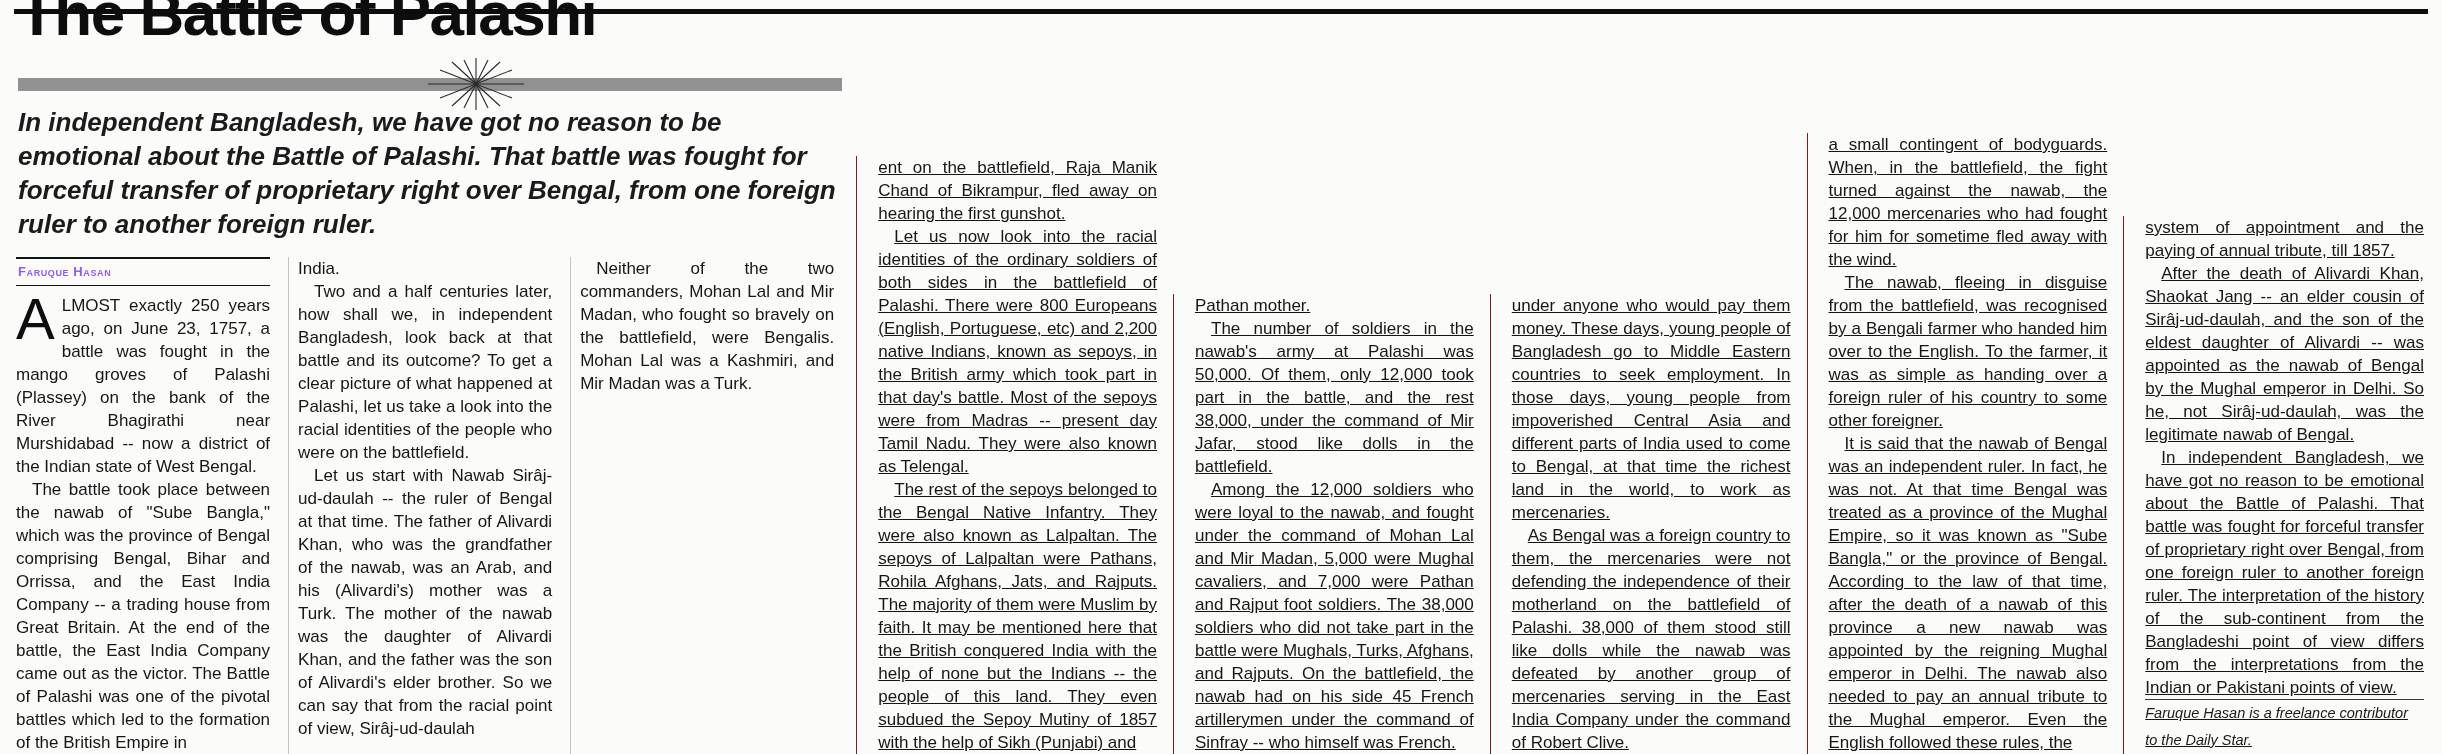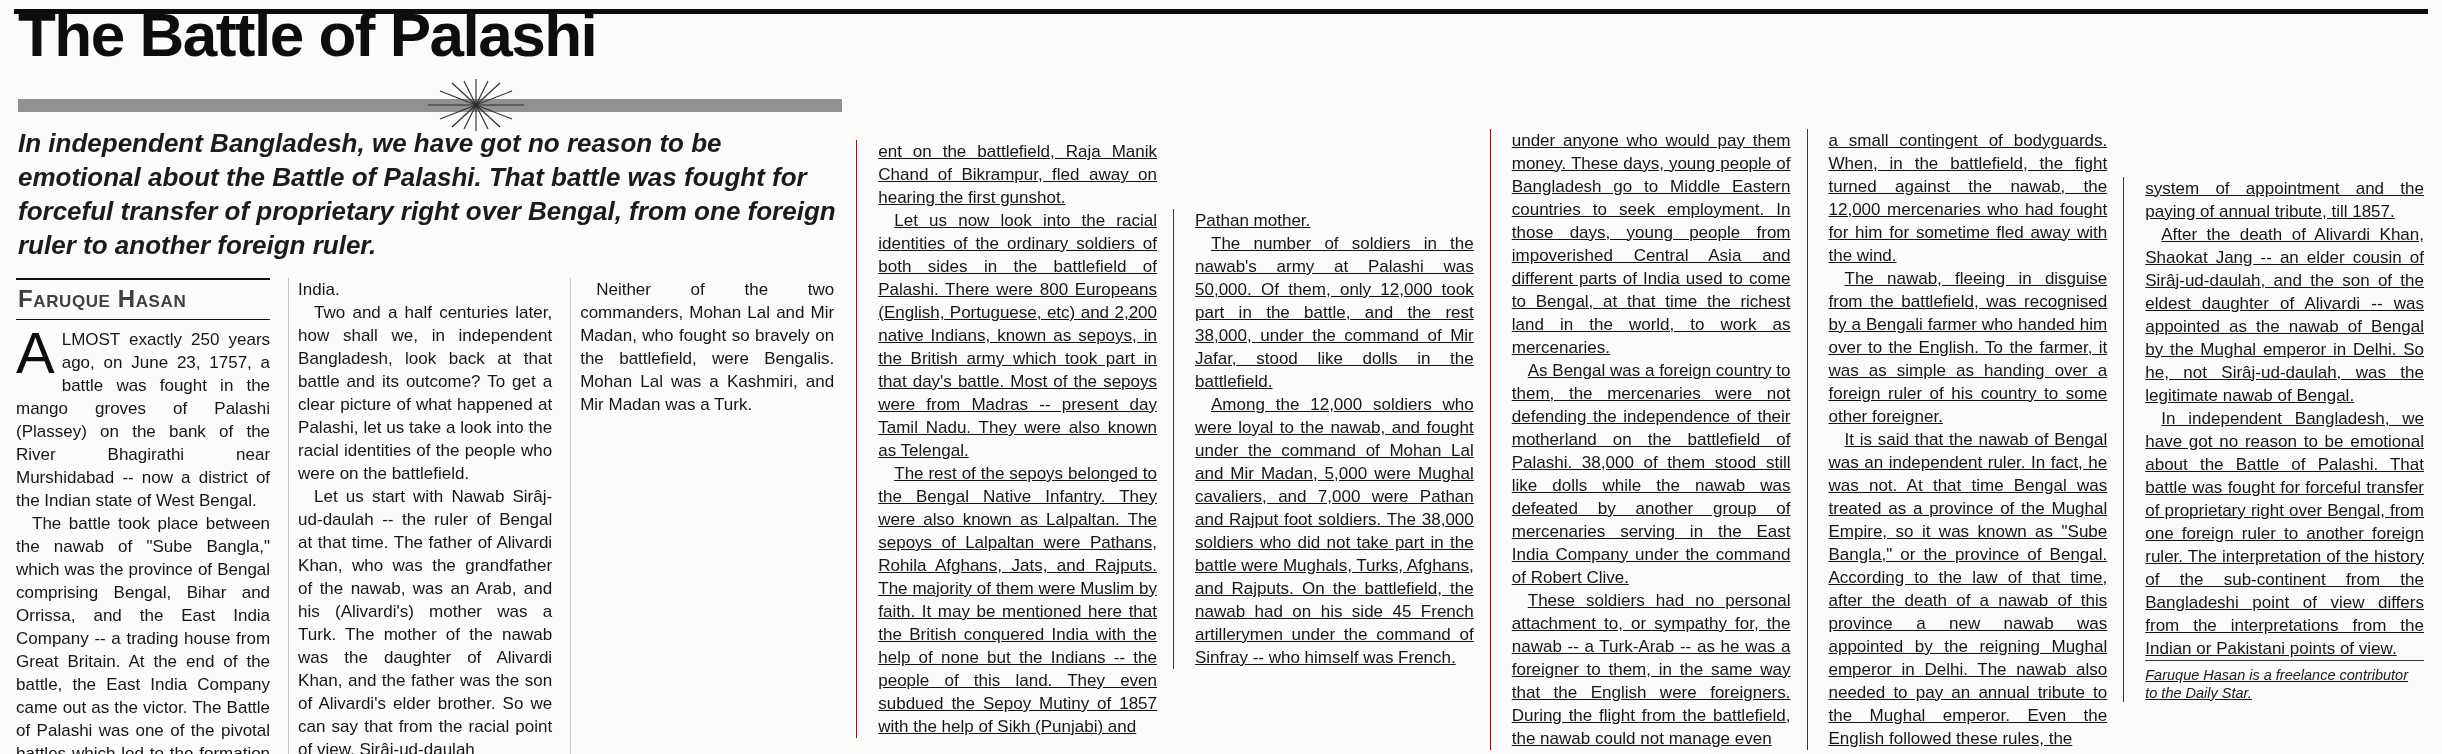"The Battle of Palashi" .row { align-items: center -> flex-end }
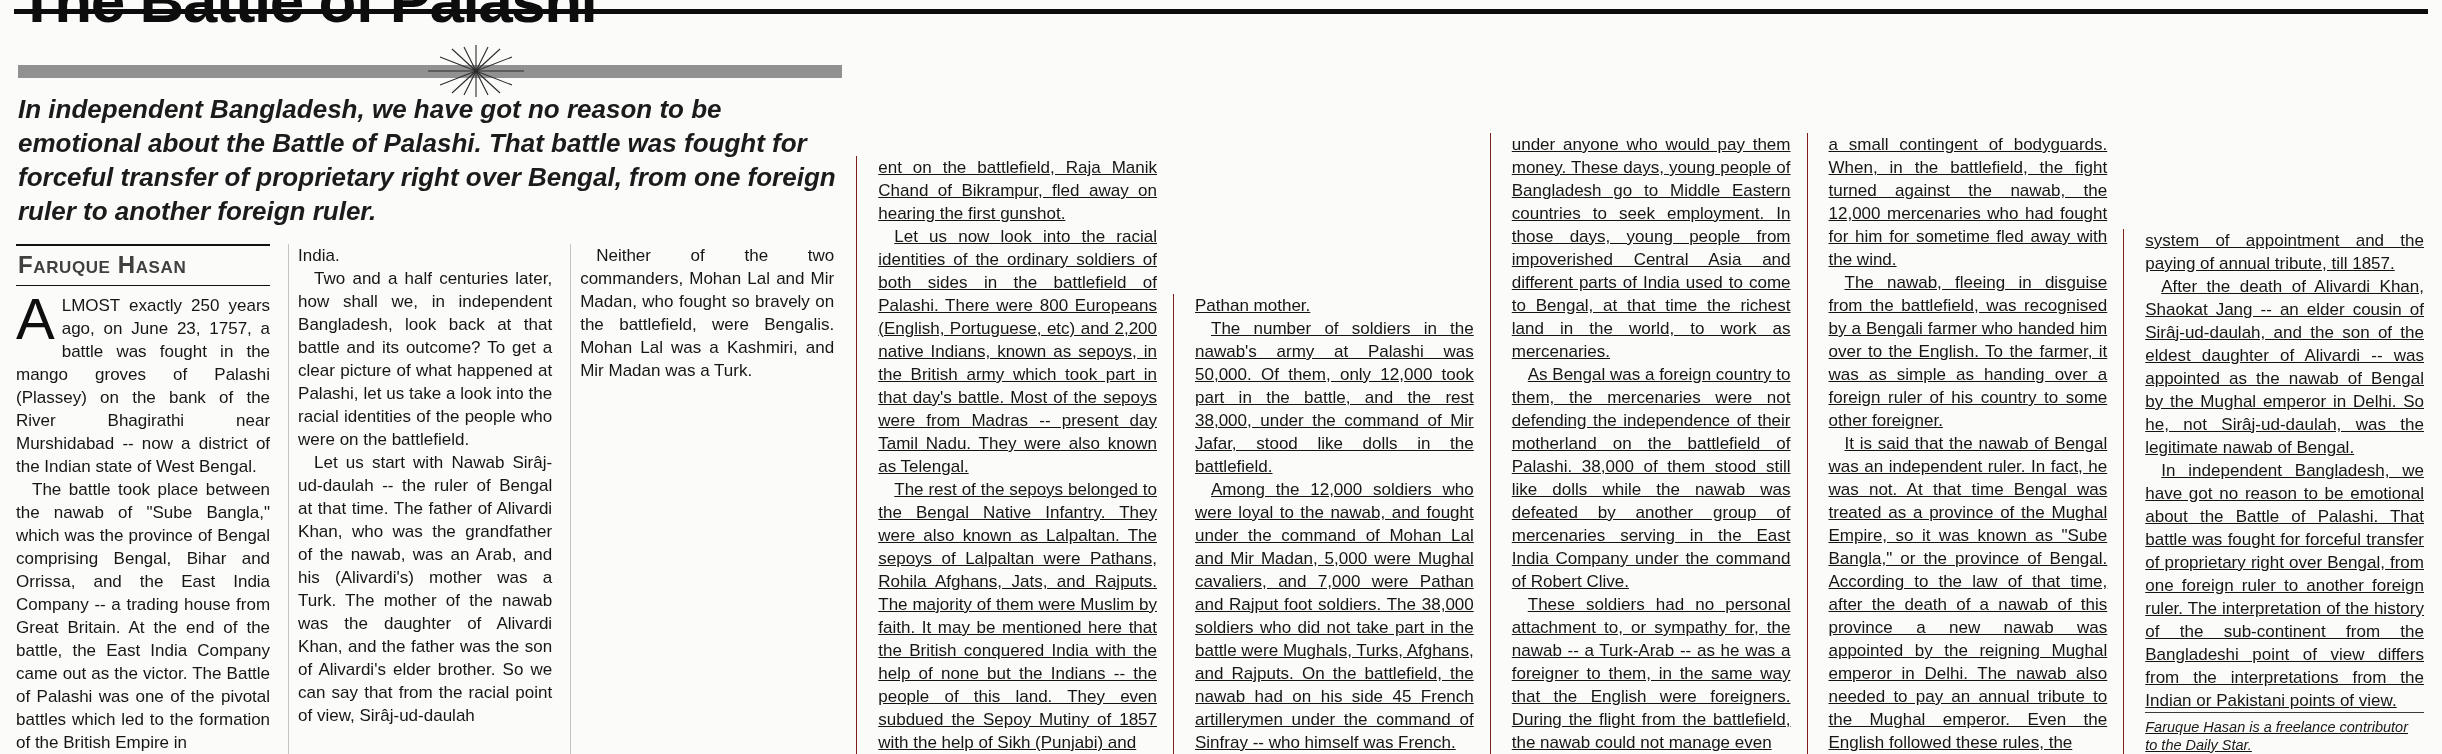"Faruque Hasan" .byline { color: #404040 -> #8b5cf6; font-size: 24px -> 13px }
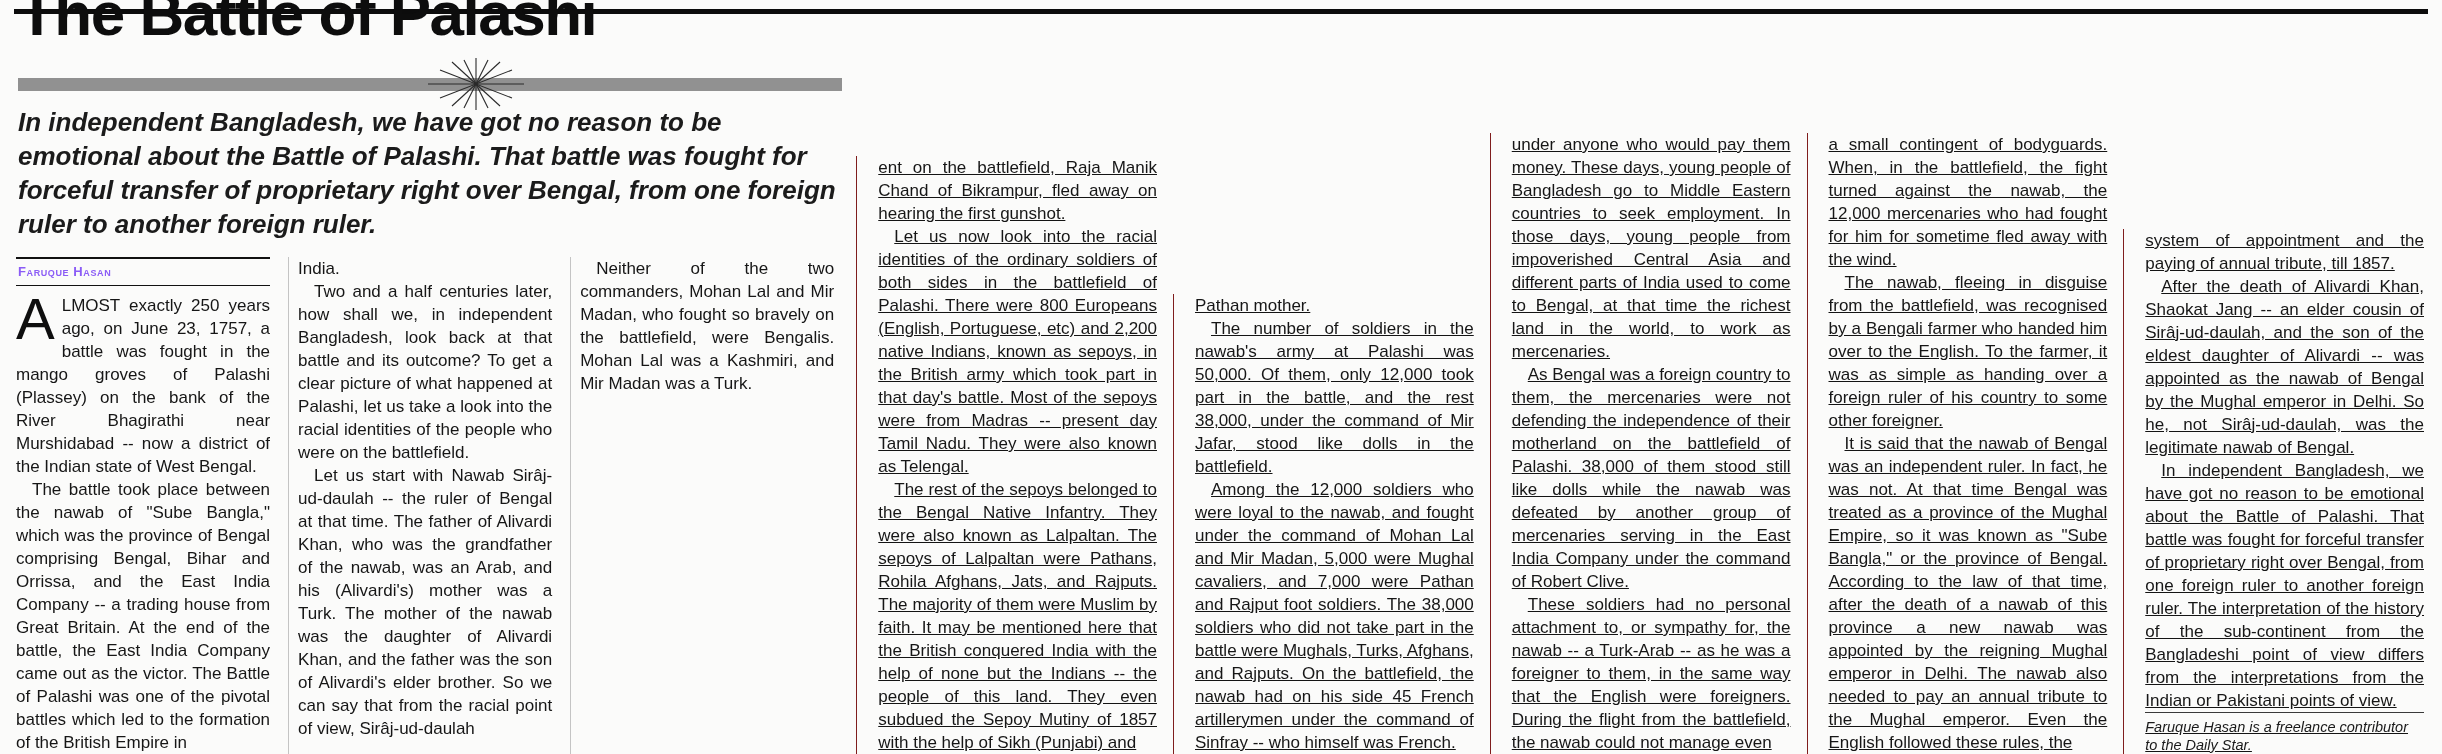"These soldiers had no personal" p.para { html: <p>These soldiers had no personal attachment to, or sympathy for, the nawab -- a Turk-Arab -- as he was a foreigner to them, in the same way that the English were foreigners. During the flight from the battlefield, the nawab could not manage even</p> -> none }
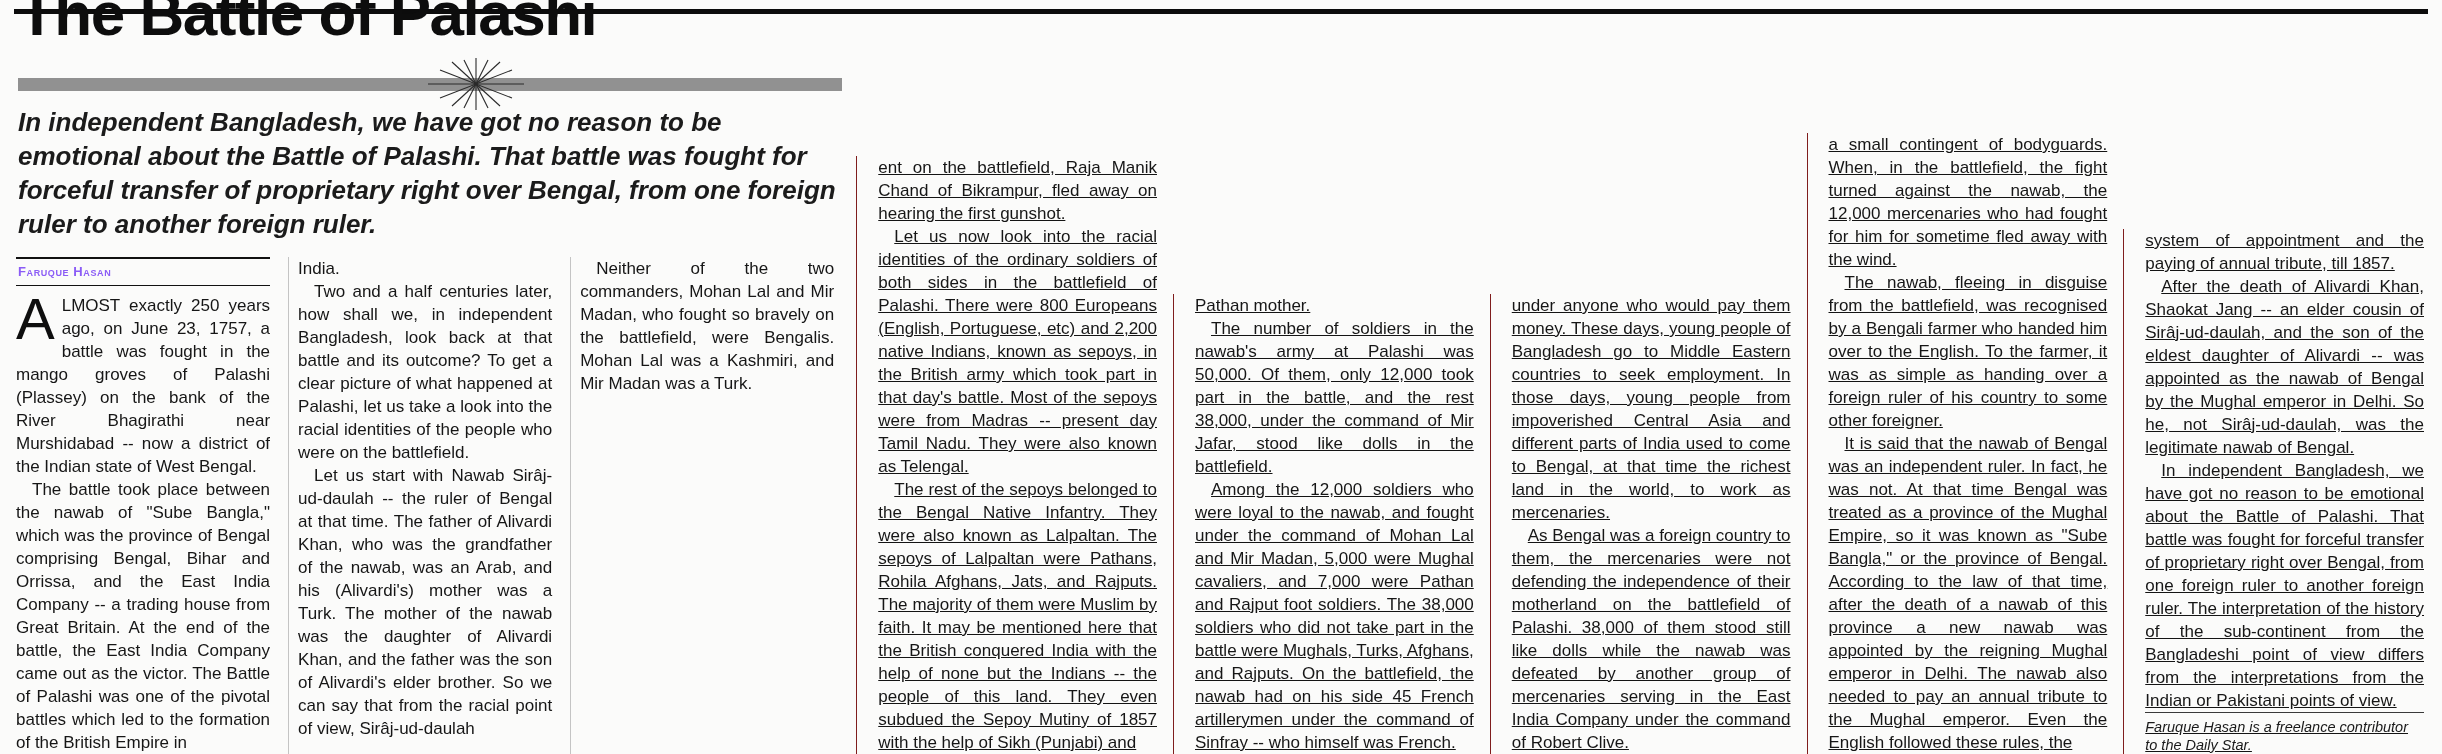"Faruque Hasan is a freelance" .footer-note { line-height: 18px -> 27px; padding-top: 5px -> none }
